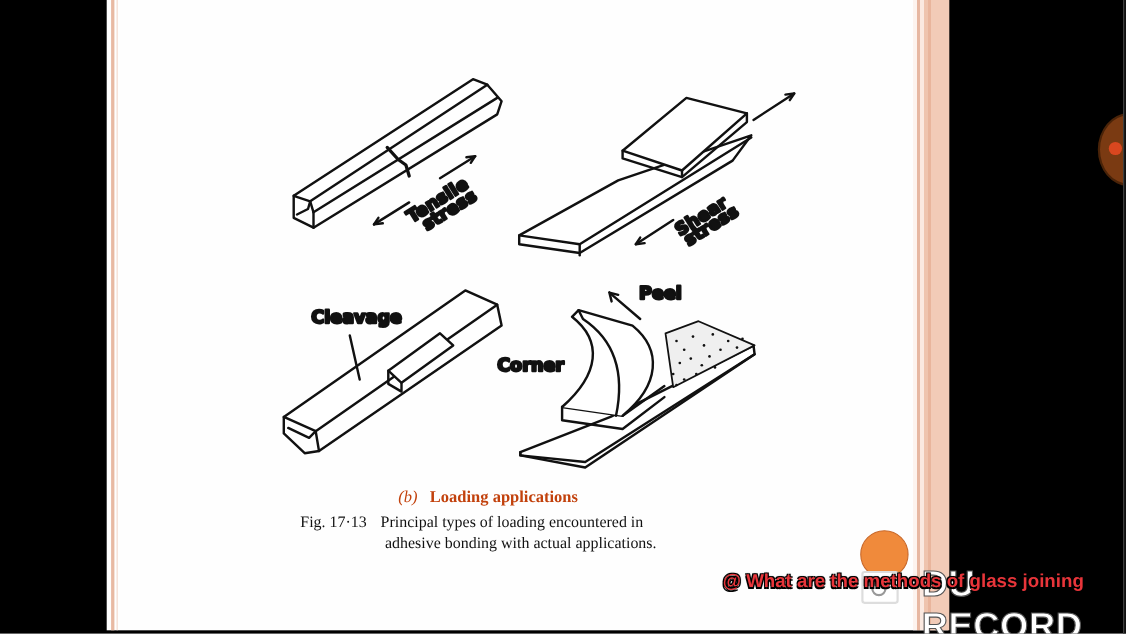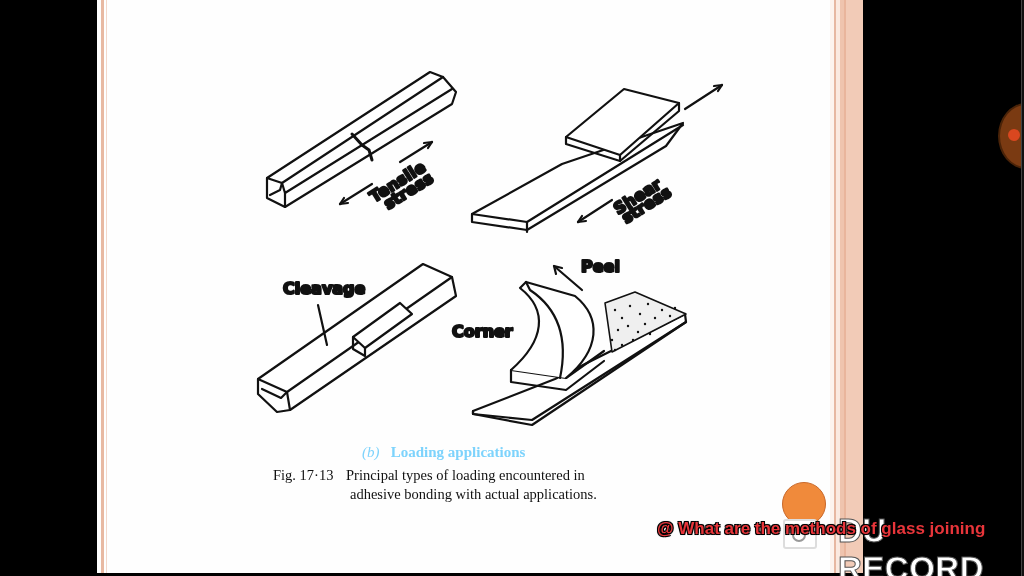"(b) Loading applications" .caption-b { color: #7dd3fc -> #c2410c }
